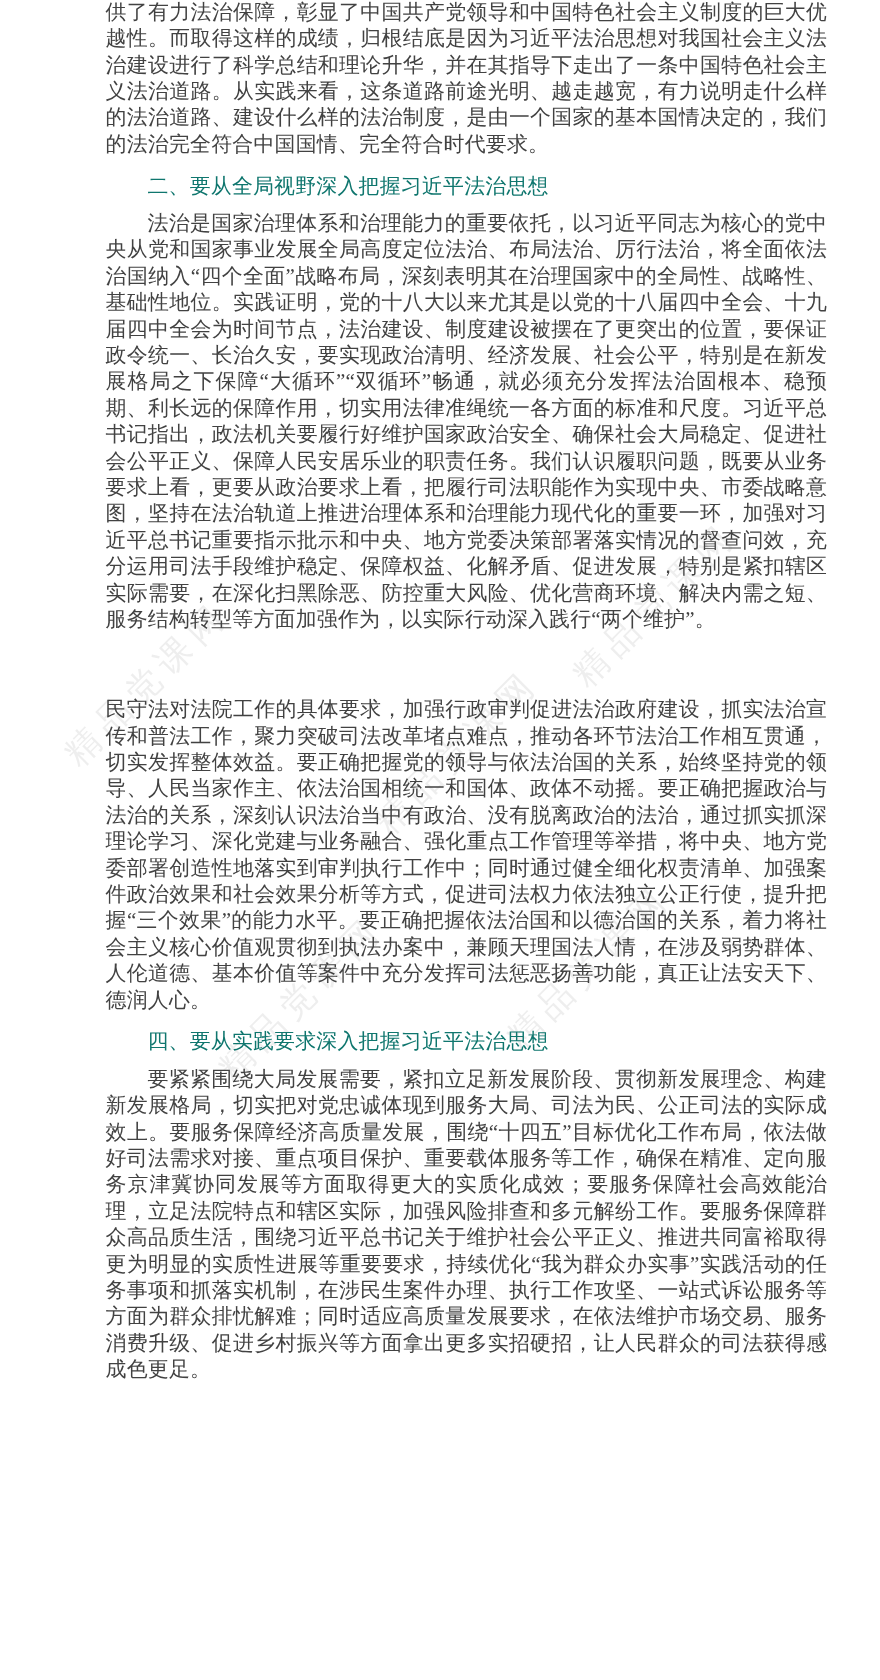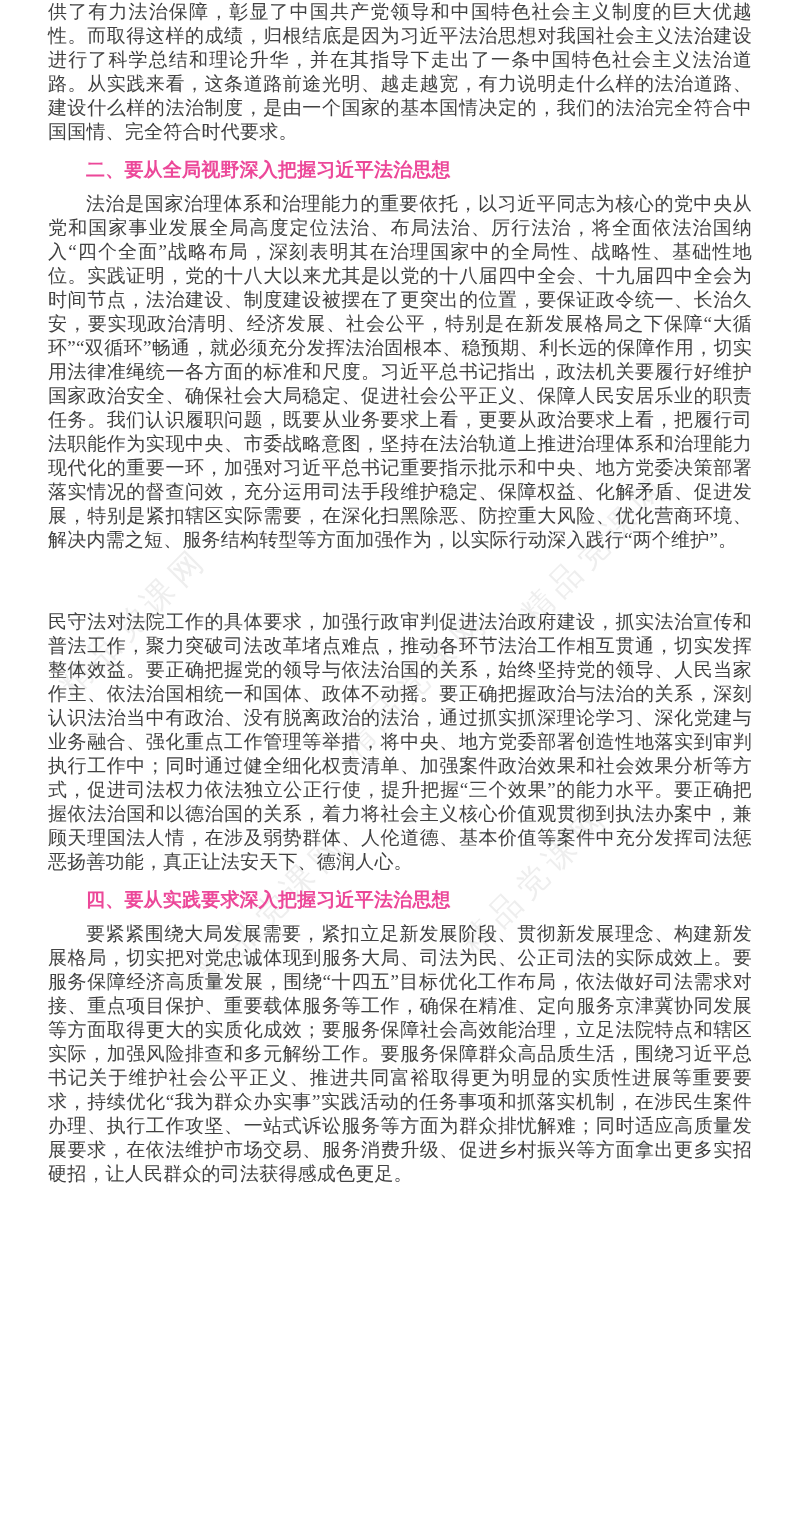"供了有力法治保障，彰显了中国共产党领导和中国特色社会主义制度的巨大优越性。而取得" .page { margin-left: none -> 48px }
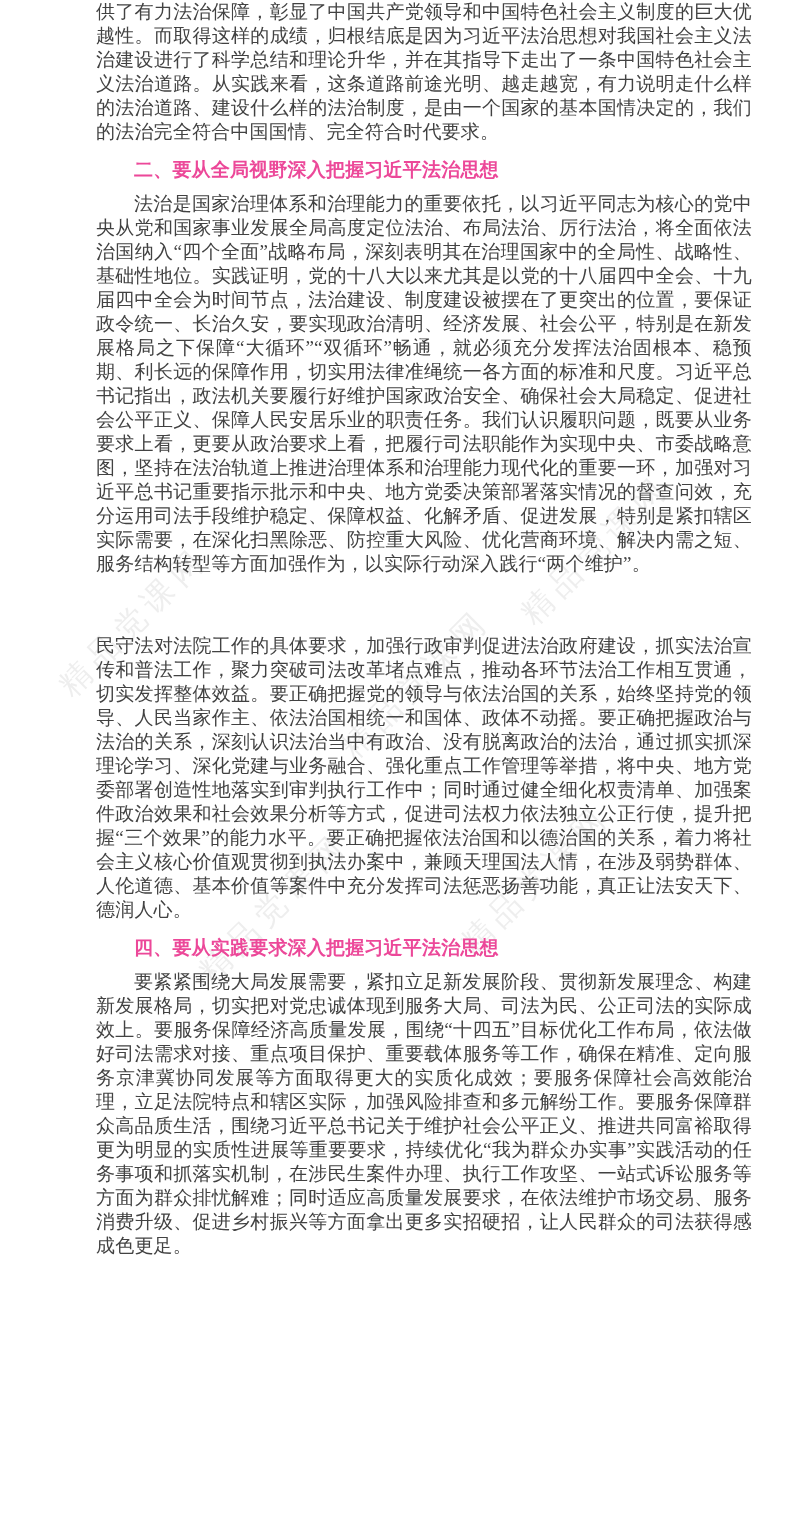"二、要从全局视野深入把握习近平法治思想" .section-heading { color: #ec4899 -> #0f766e; font-weight: bold -> normal }
